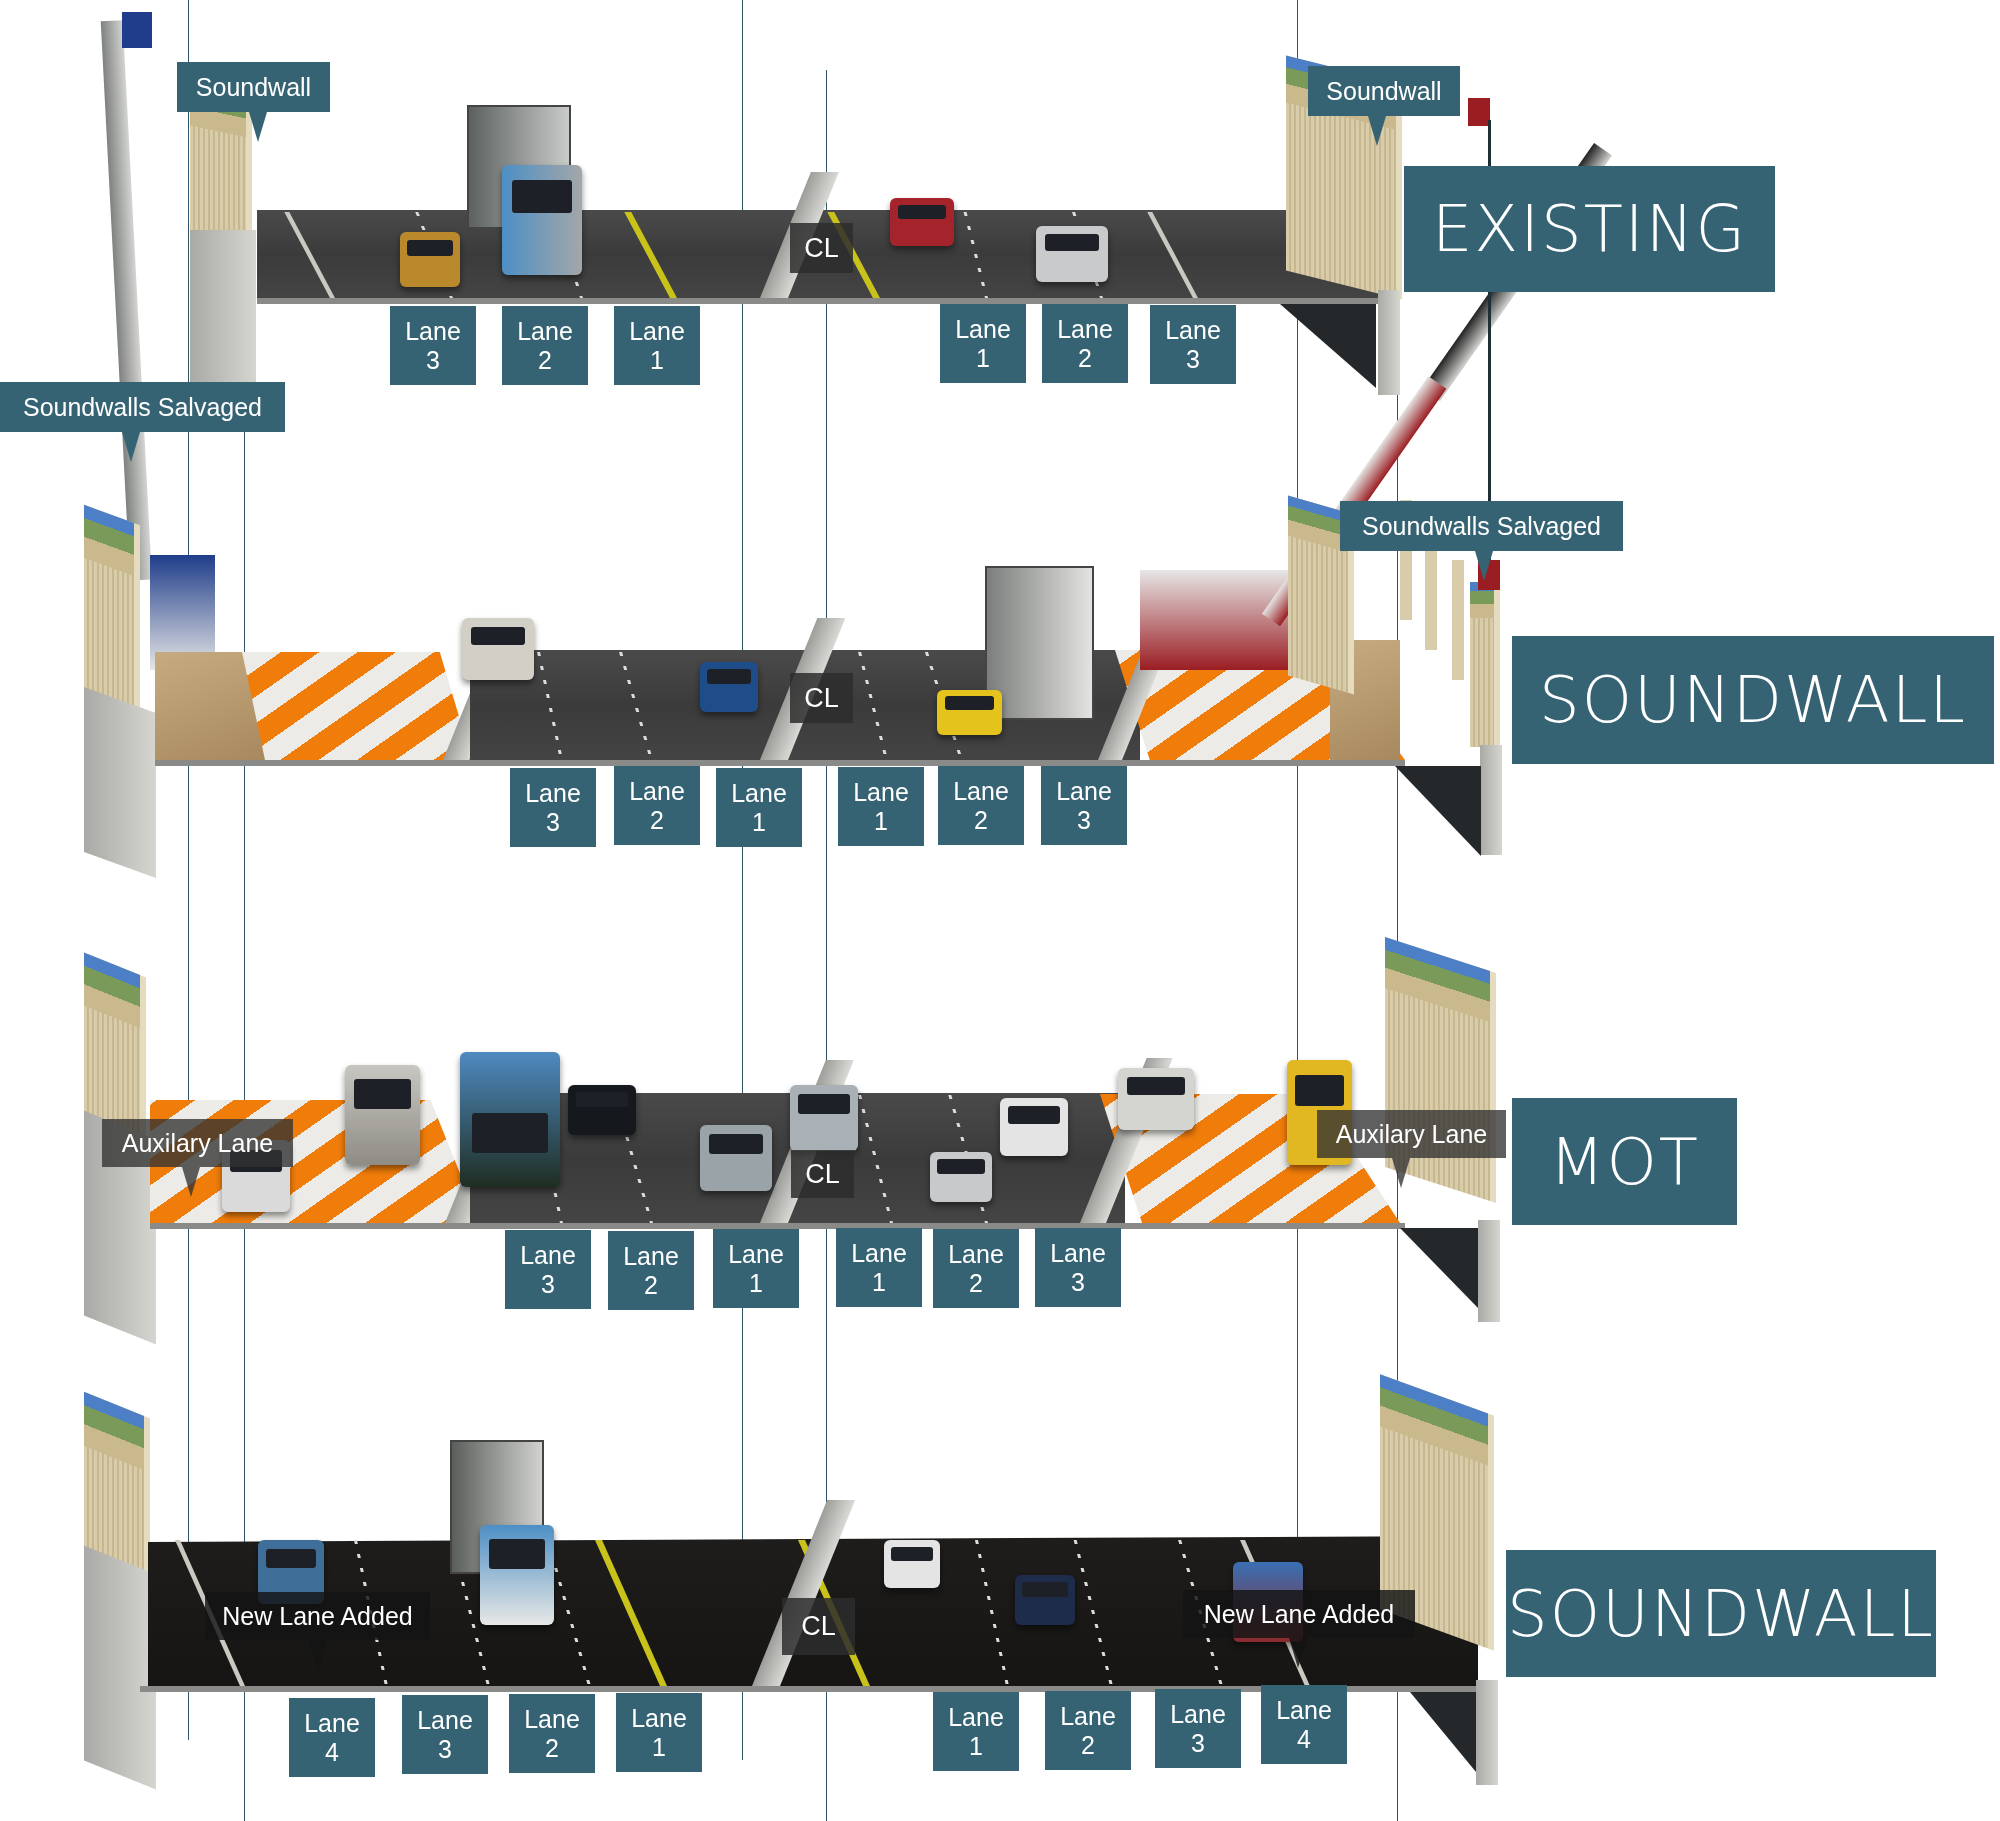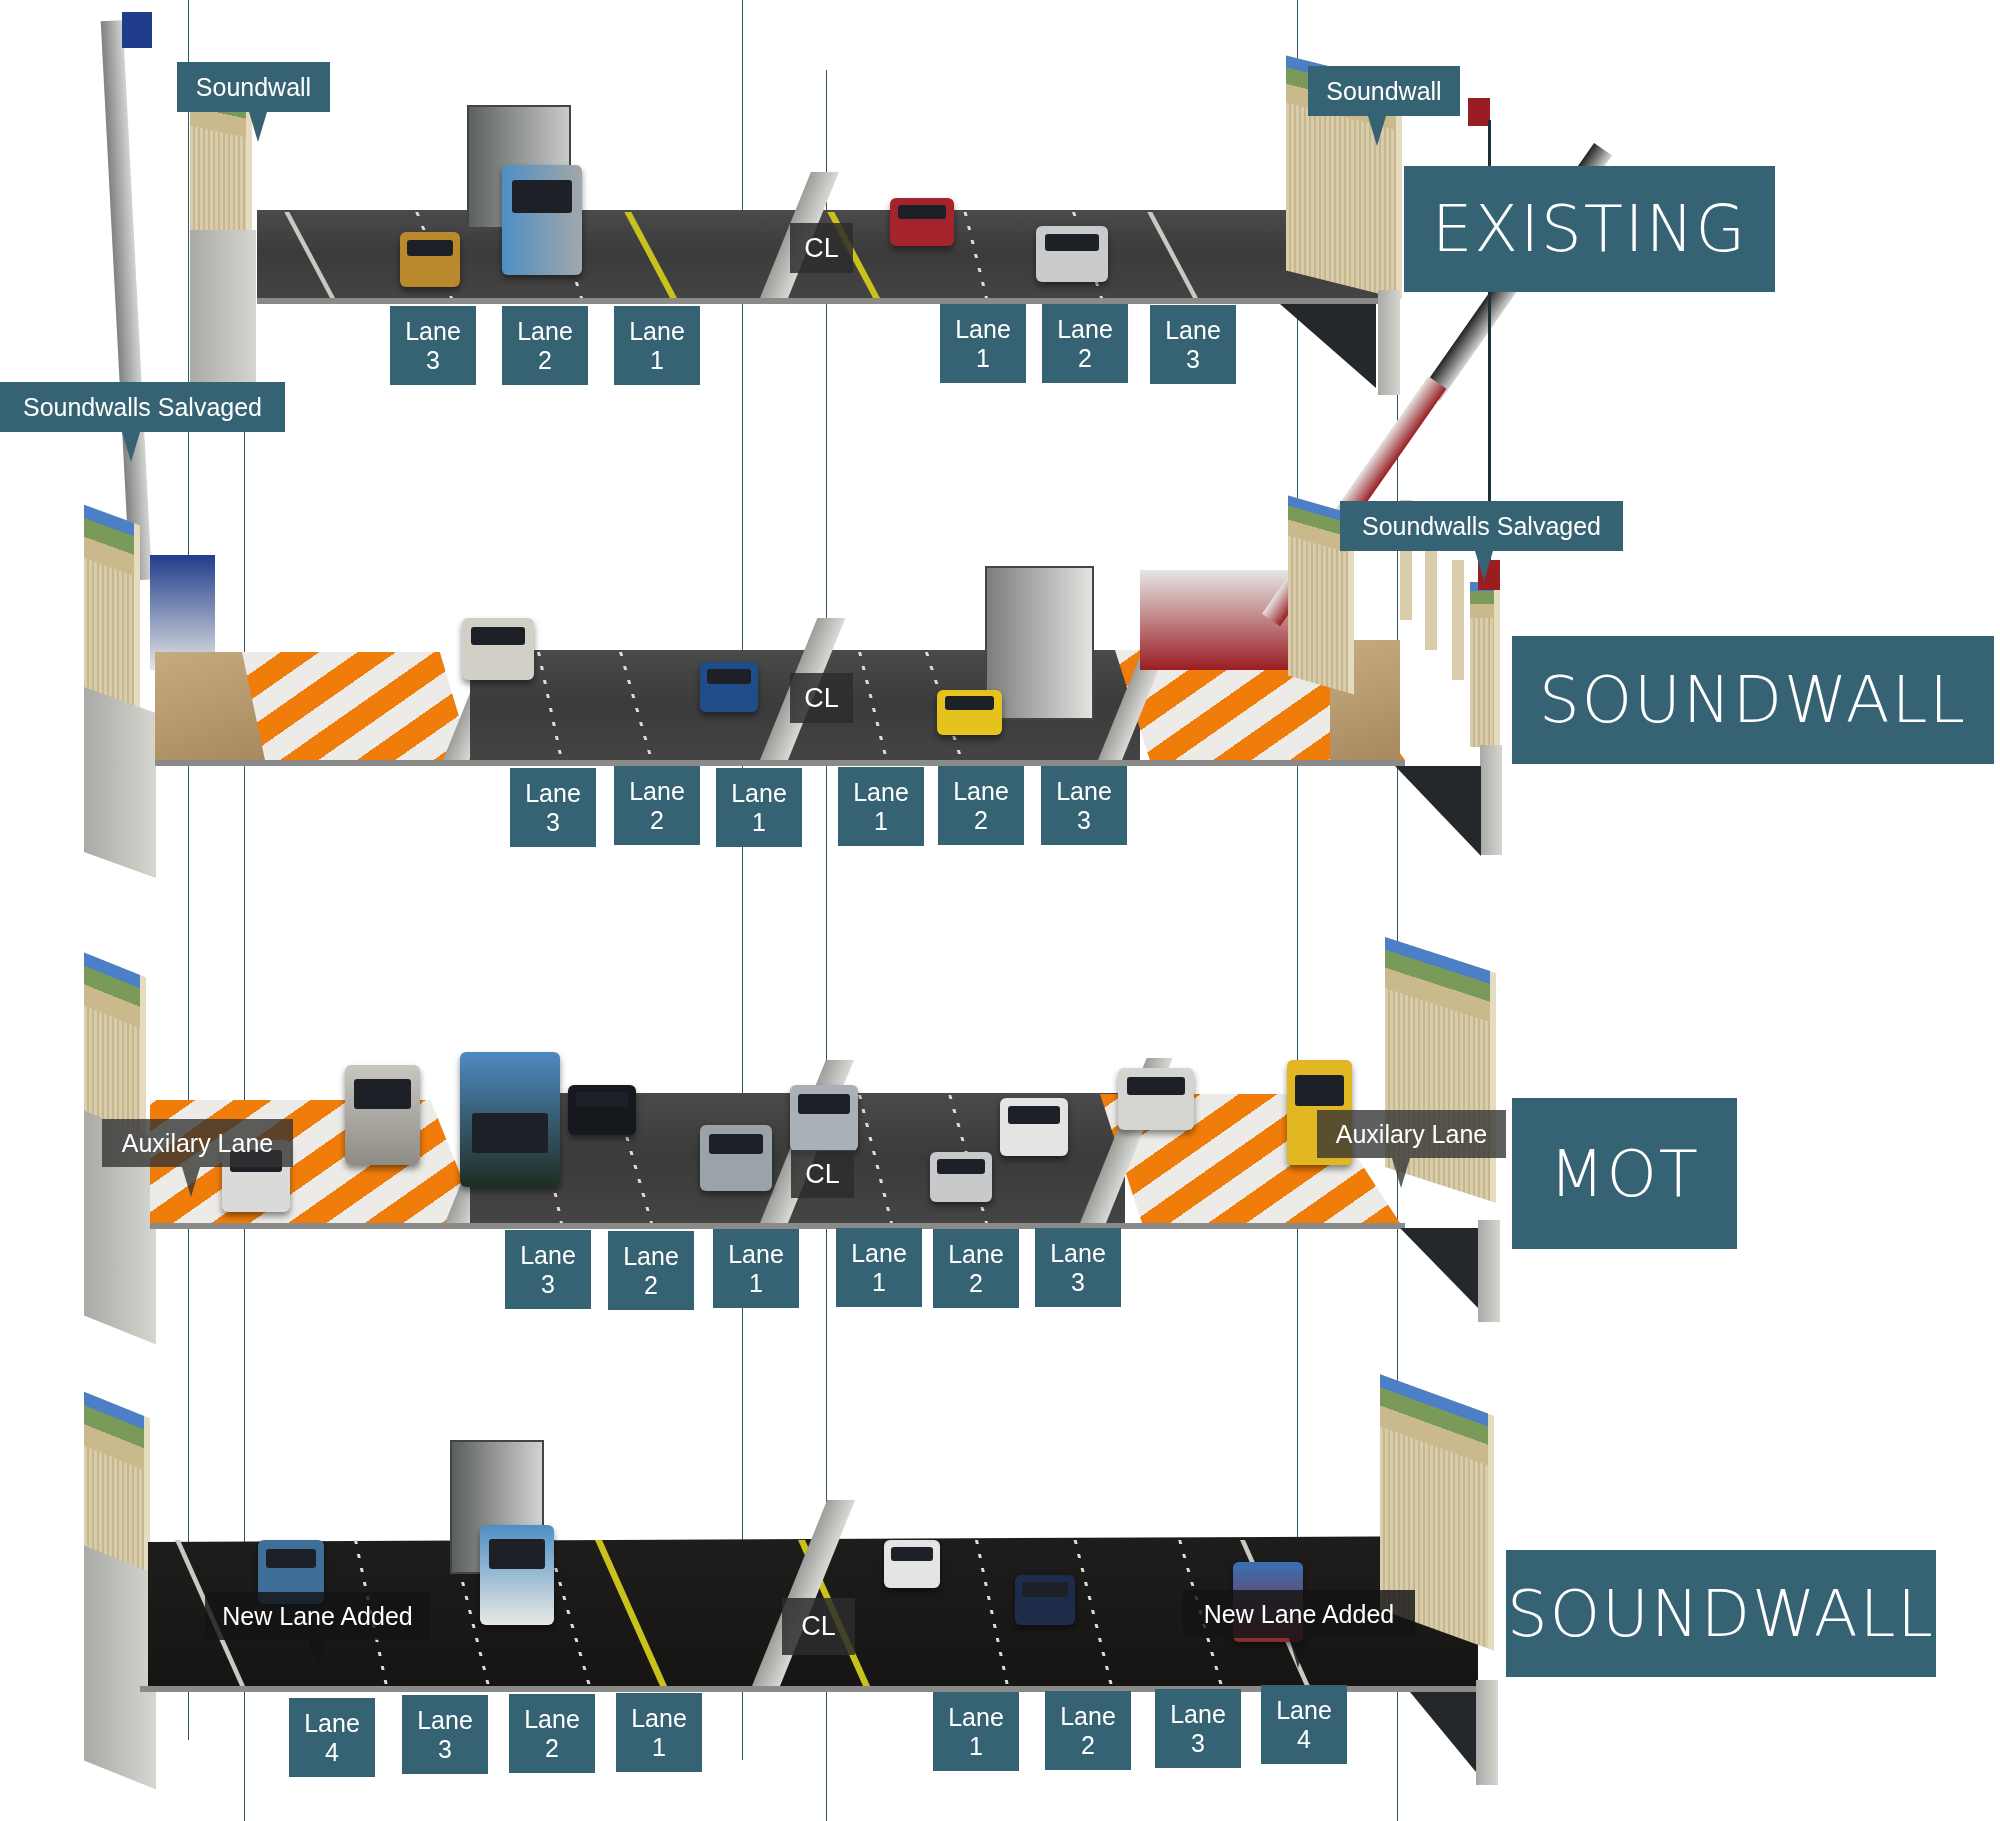"MOT" div.stage-banner { height: 151px -> 127px }
